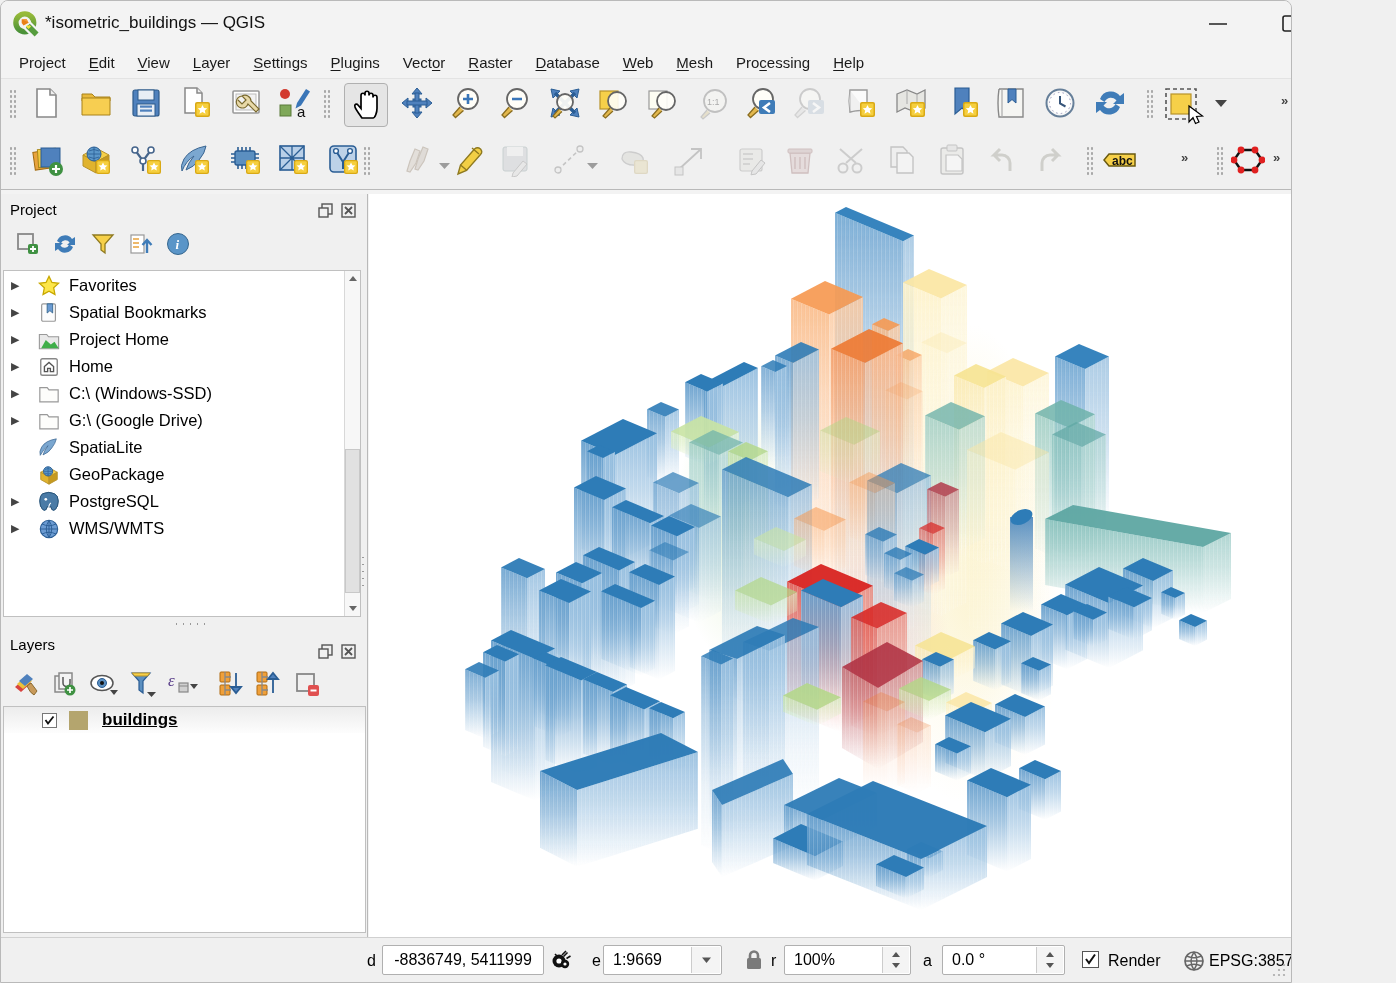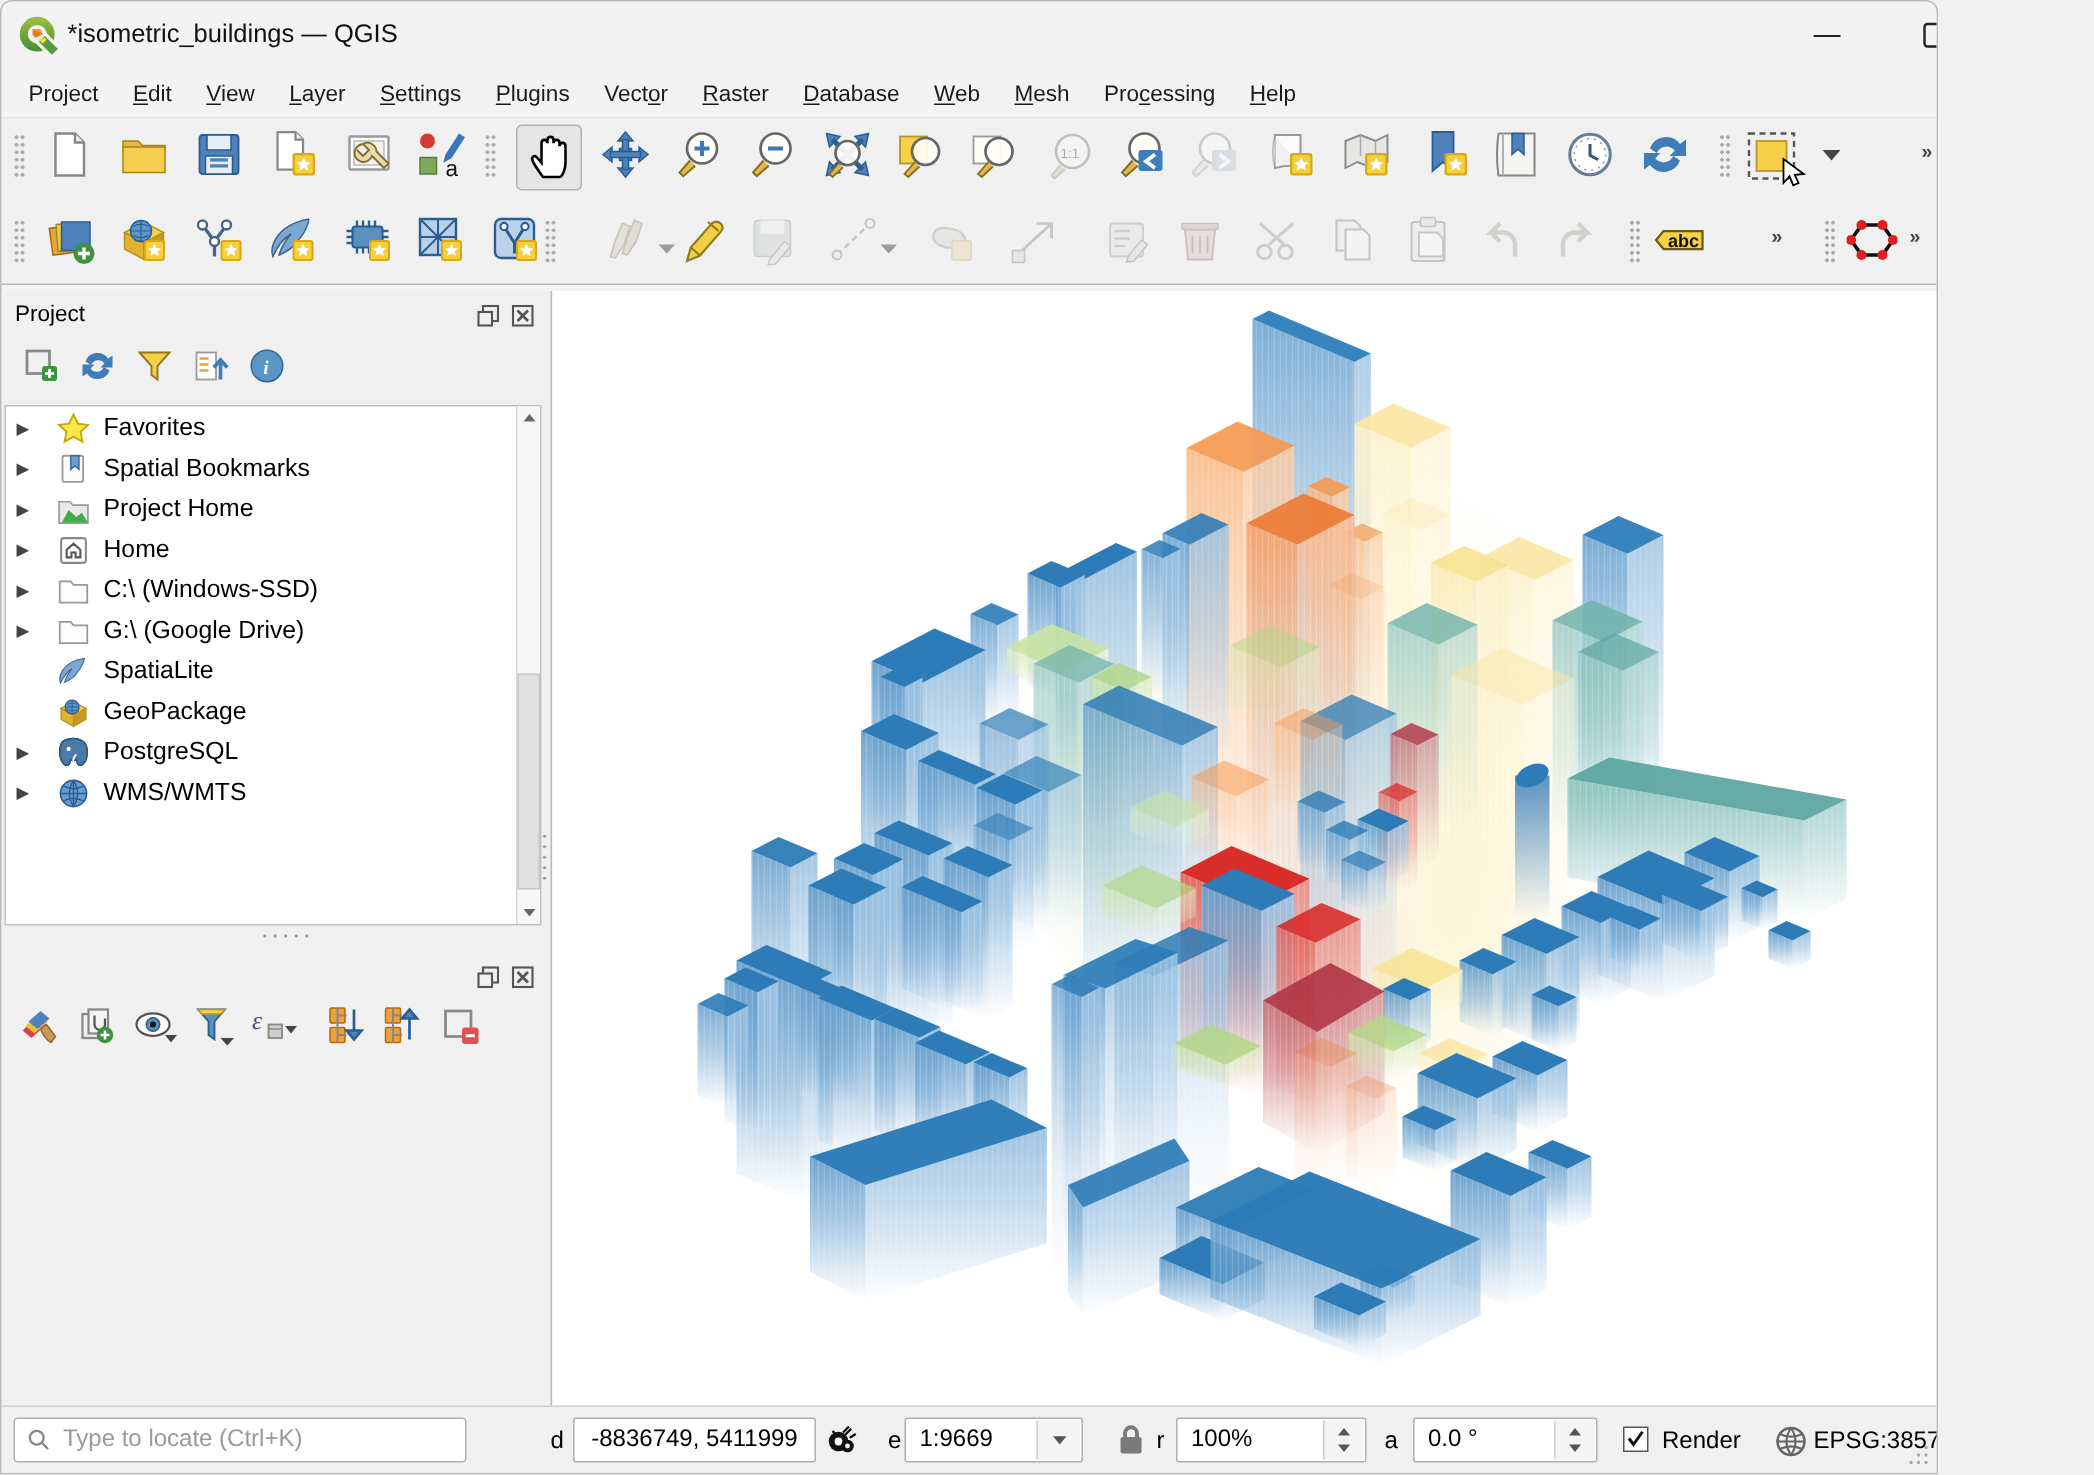"Layers" div.ptitle { html: none -> <div>Layers</div> }
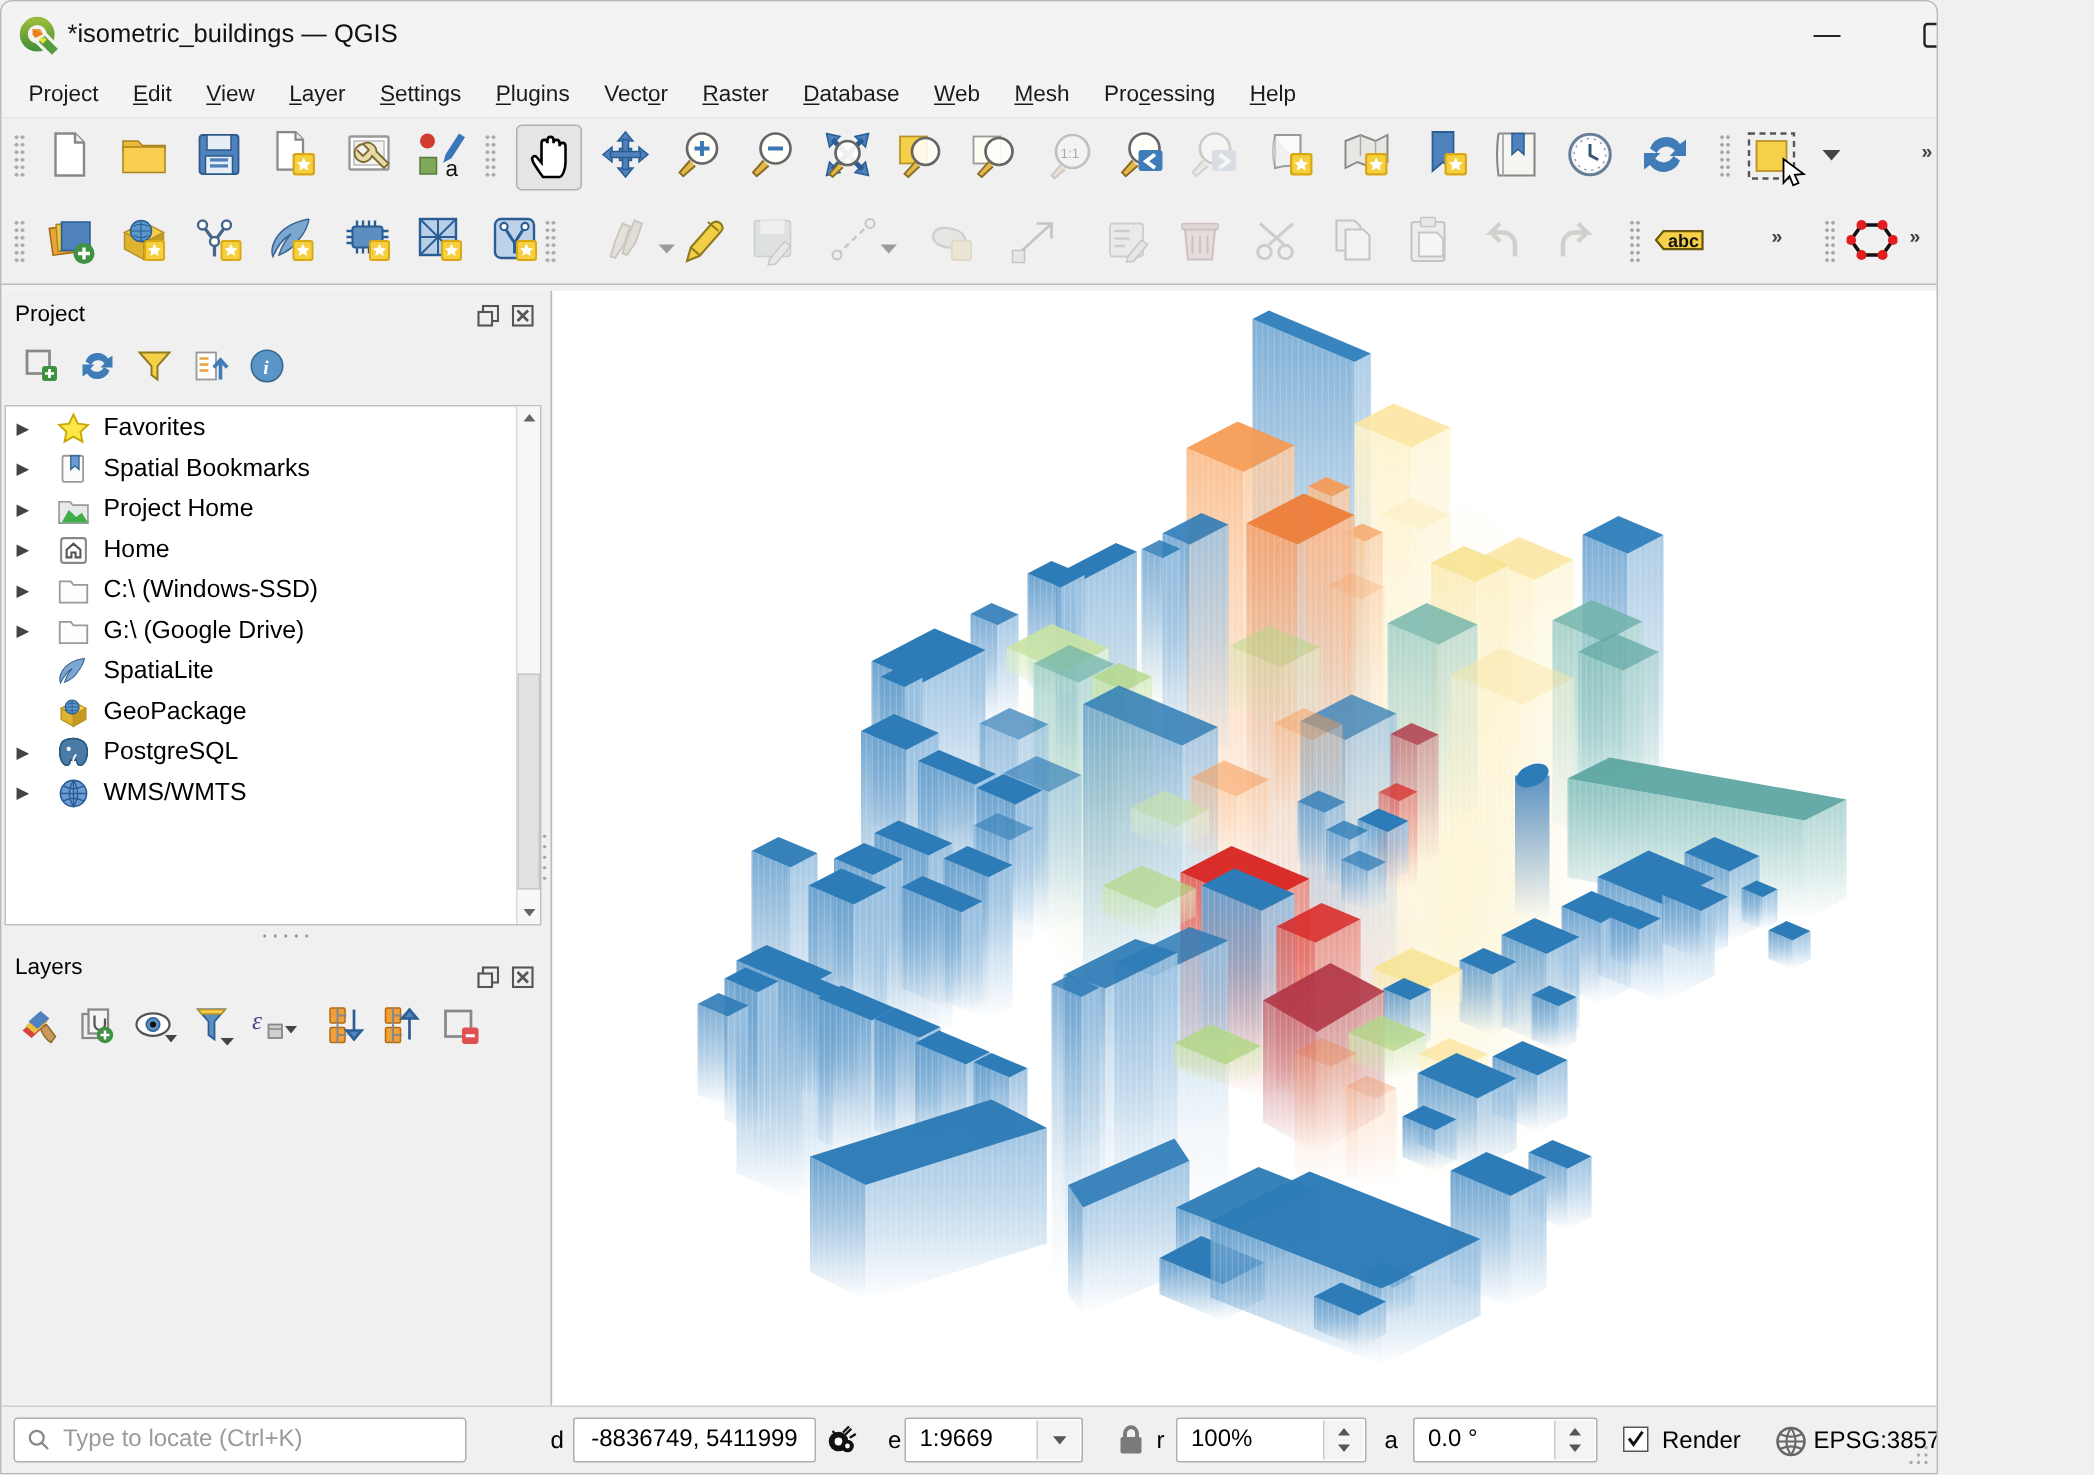"buildings" div.tree { html: none -> <div> <div> <div> <svg> <path></path> </svg> </div> <div></div> <span>buildings</span> </div> </div> }
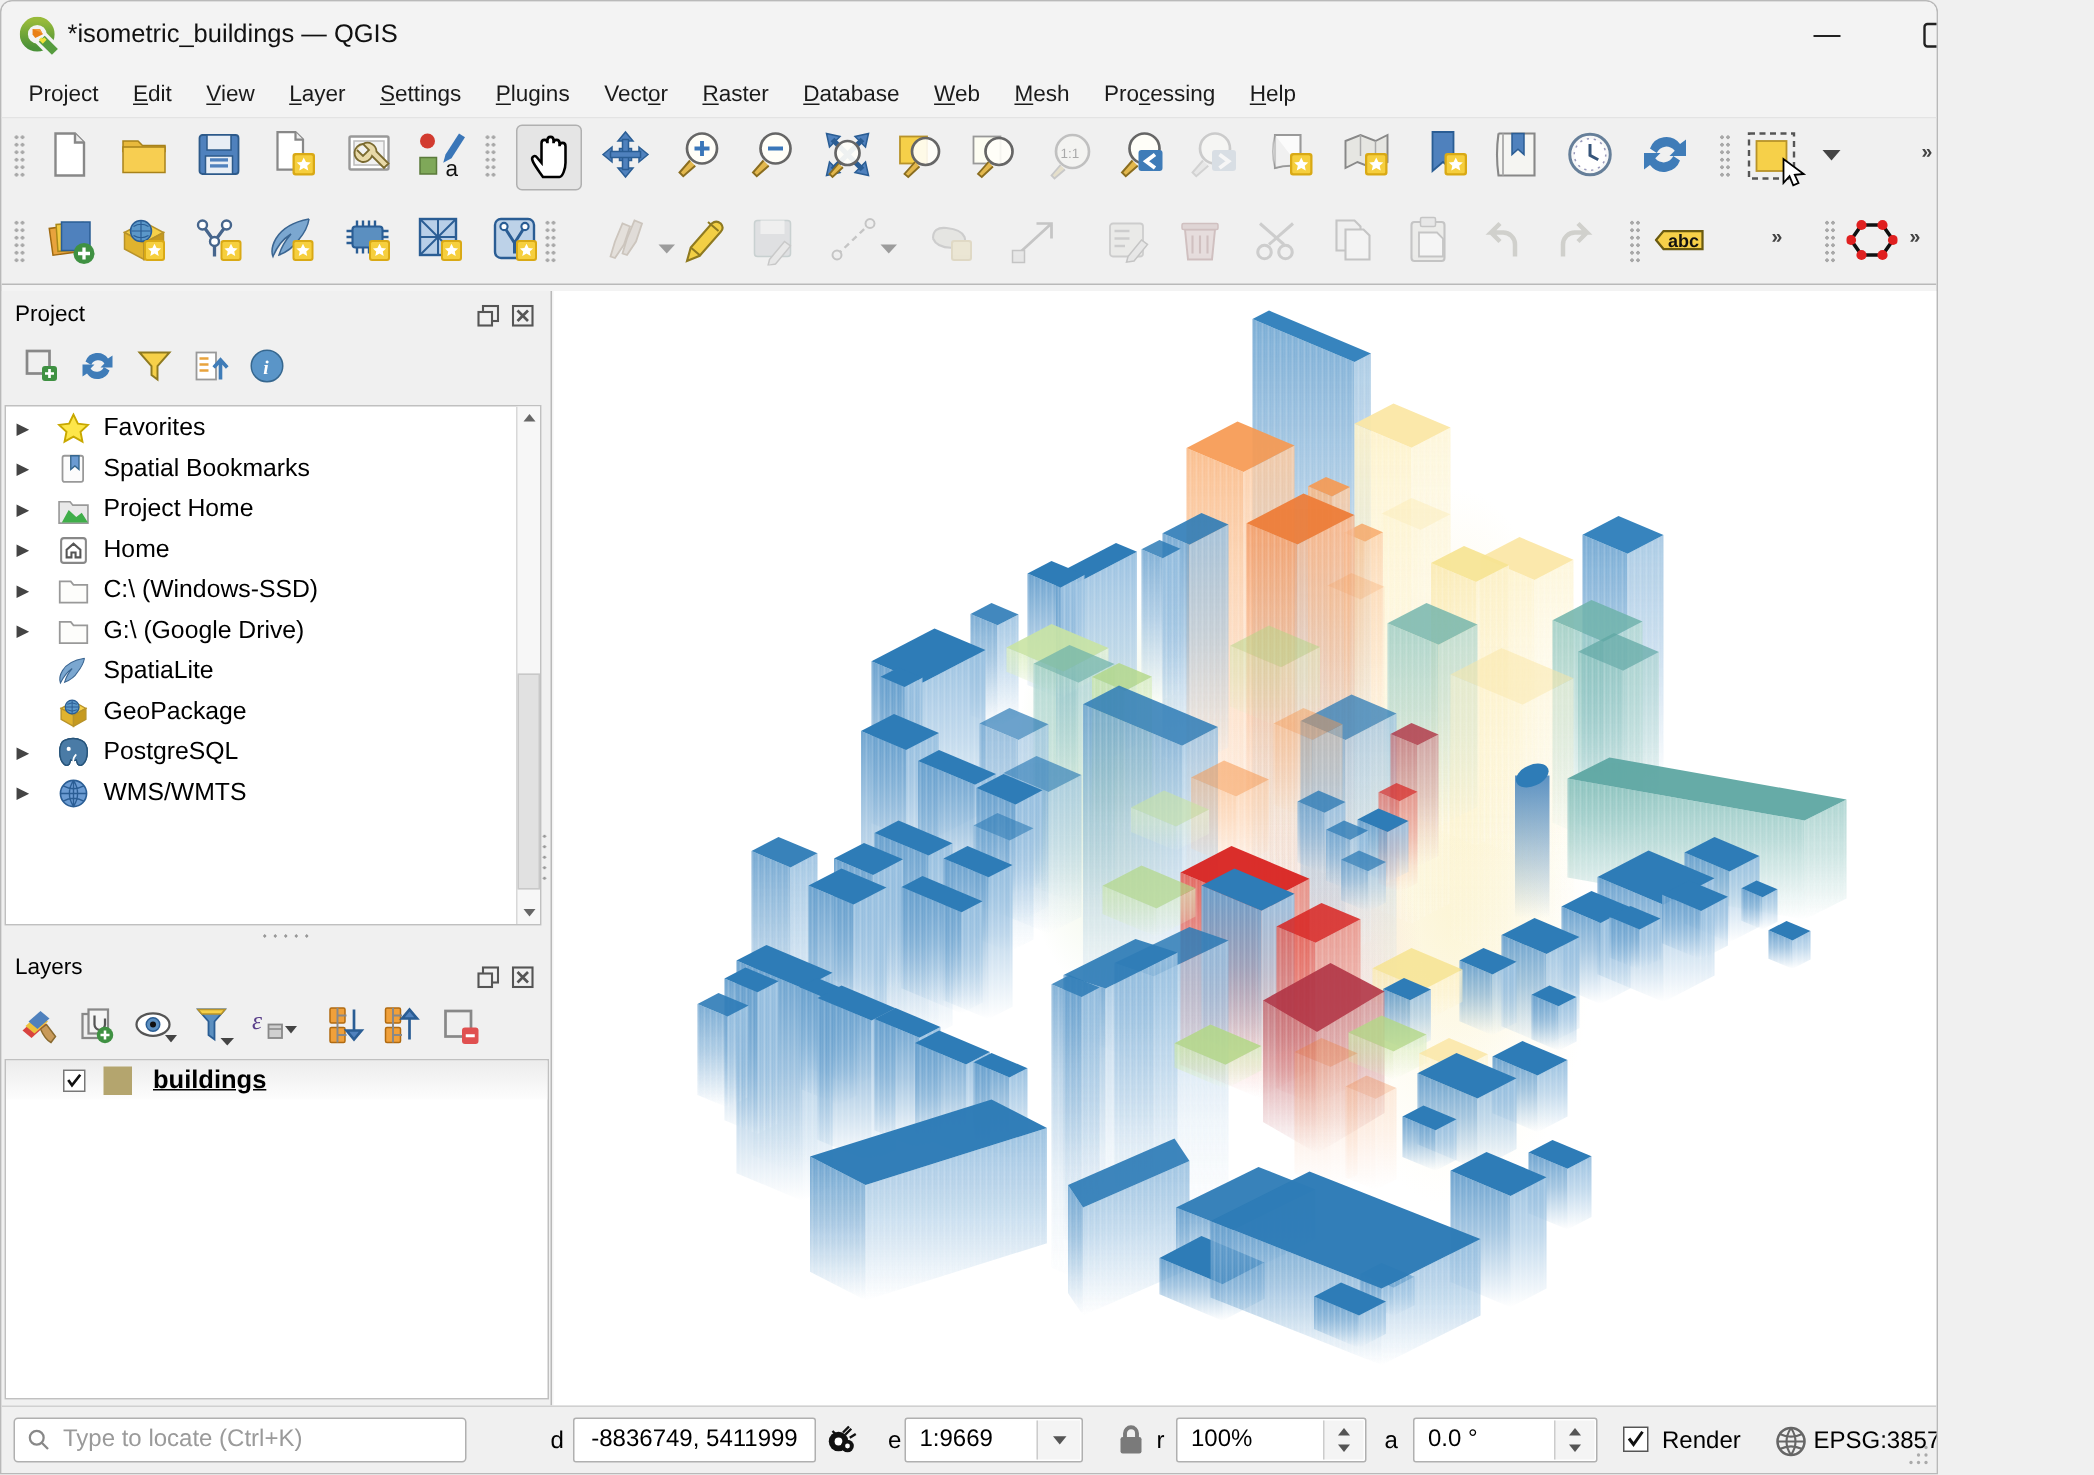"Type to locate (Ctrl+K)" div.sb-box { html: <div> <svg> <circle></circle> <path></path> </svg> <span>Type to locate (Ctrl+K)</span> </div> -> none }
